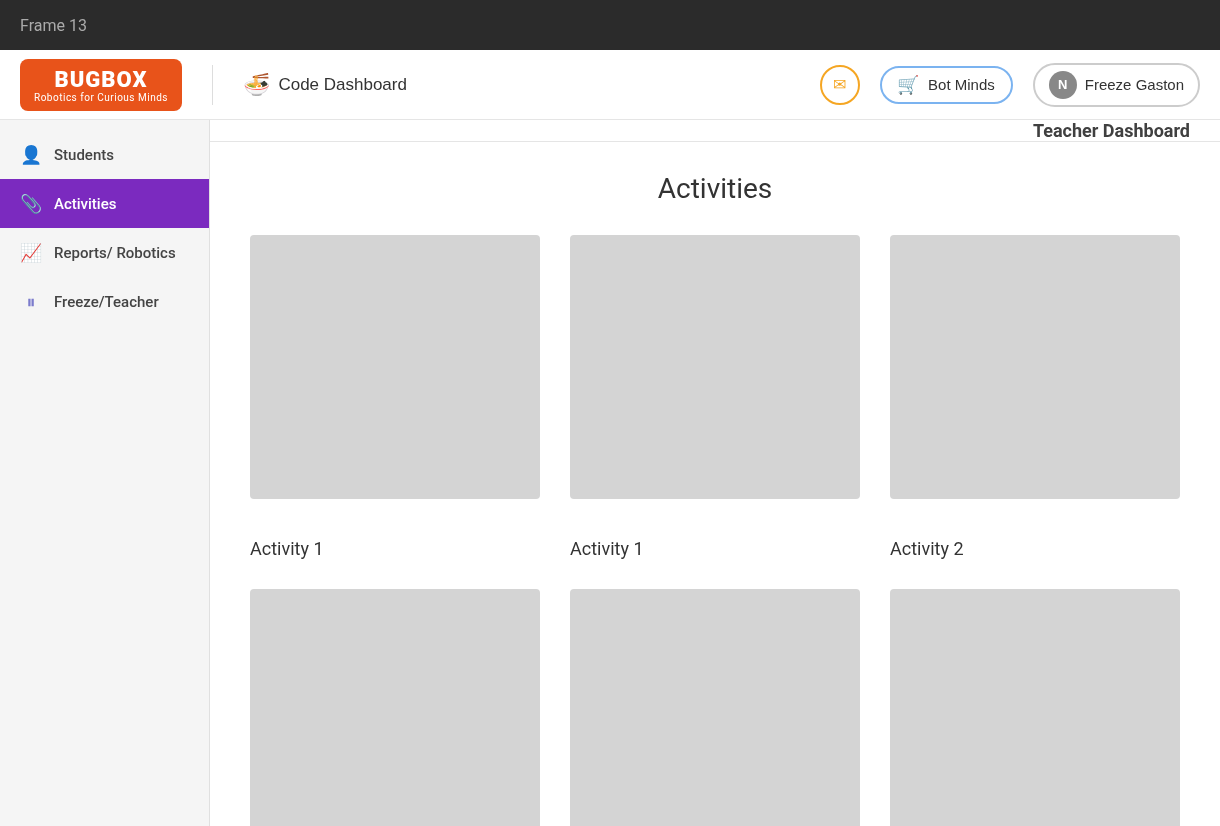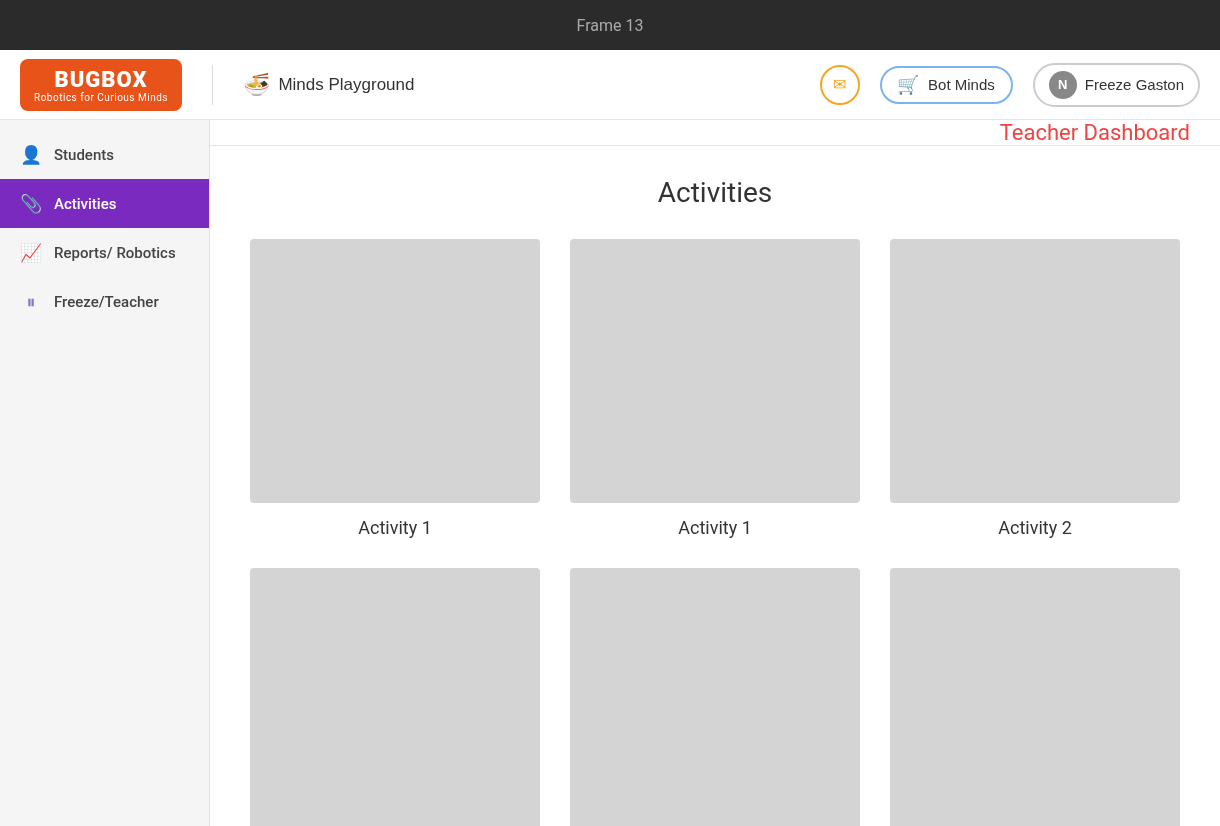"Frame 13" .title-bar { justify-content: center -> none }
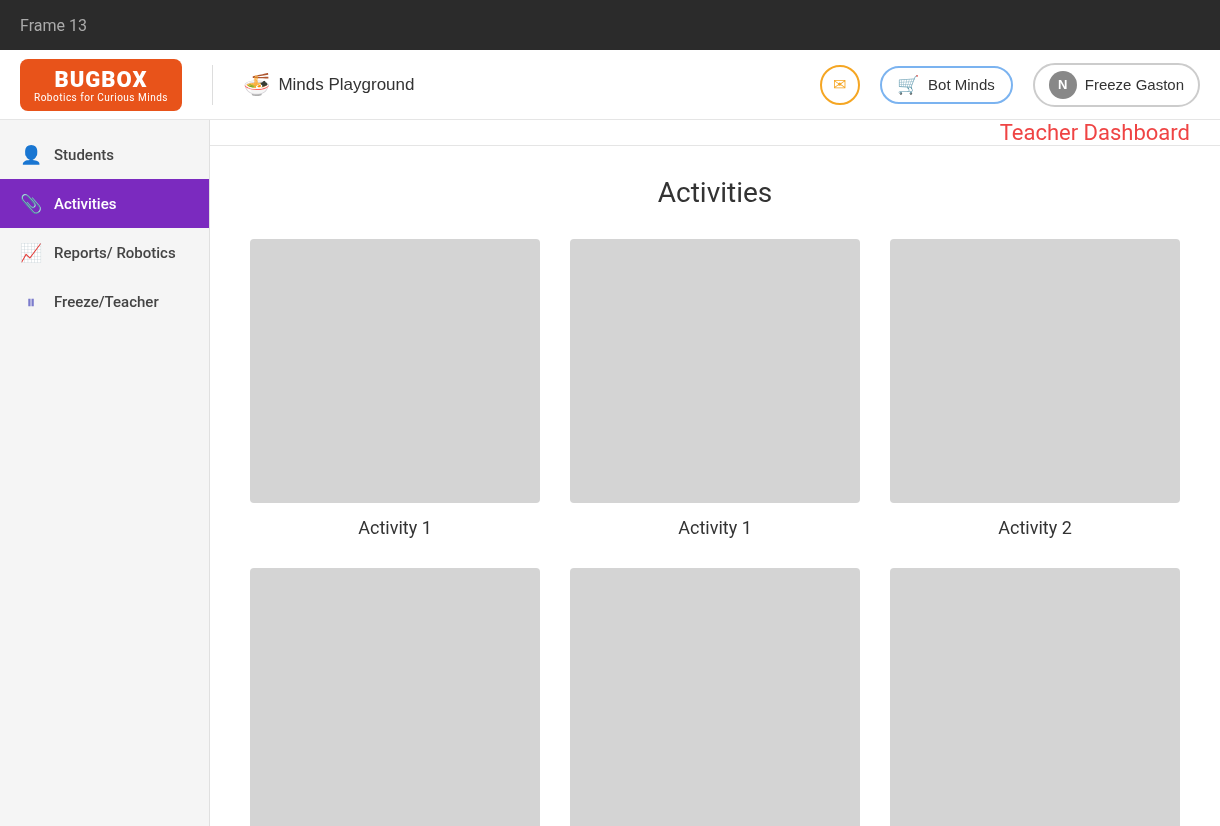"Minds Playground" span { text: Minds Playground -> Code Dashboard }
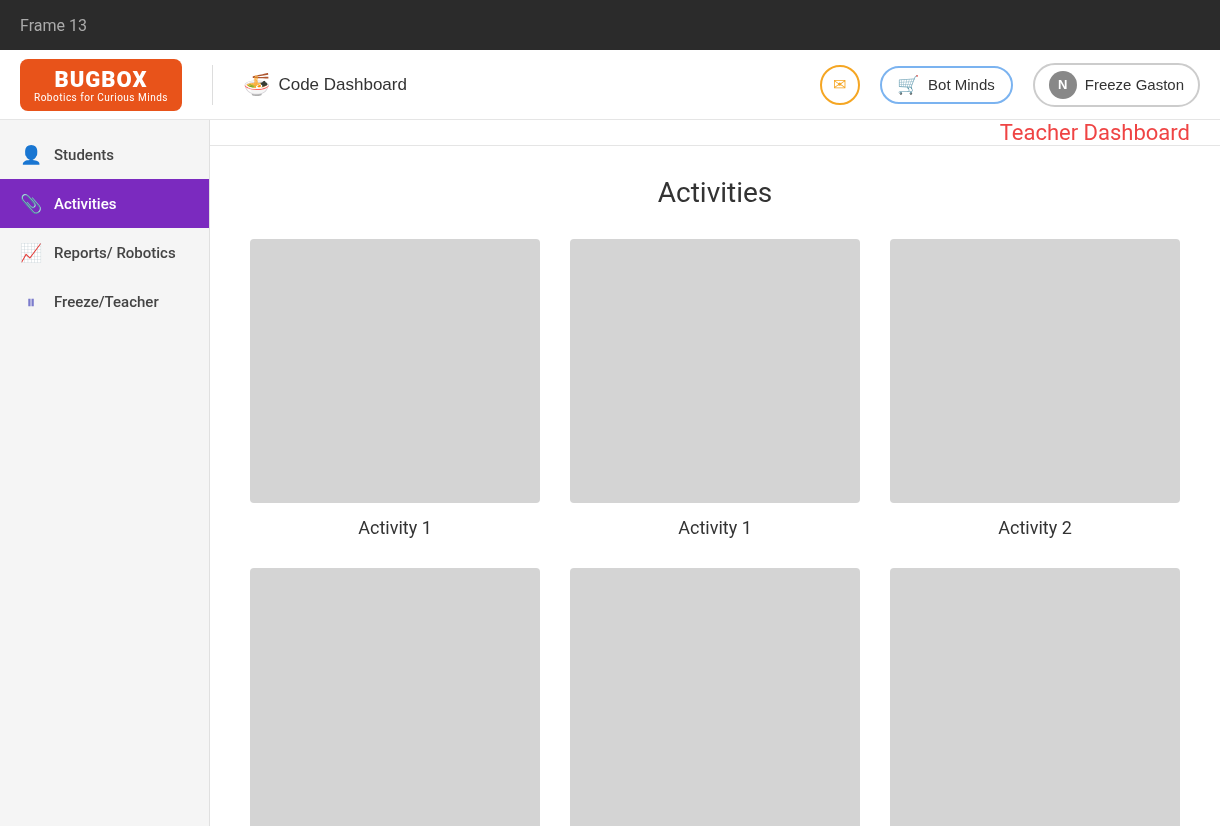"Teacher Dashboard" .dashboard-title-text { color: #ef4444 -> #404040; font-size: 22px -> 18px; font-weight: 400 -> 700 }
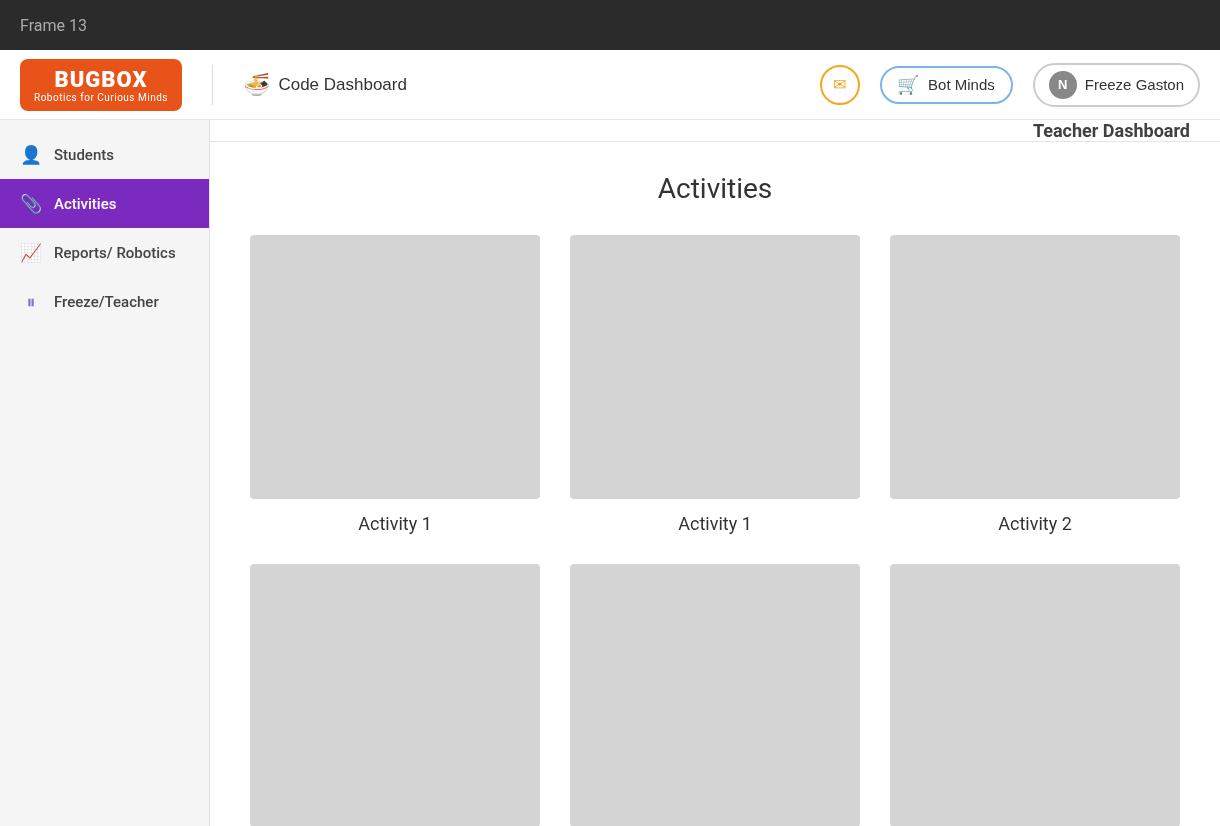"Activity 1" .activity-card { align-items: center -> flex-start; gap: none -> 25px }
